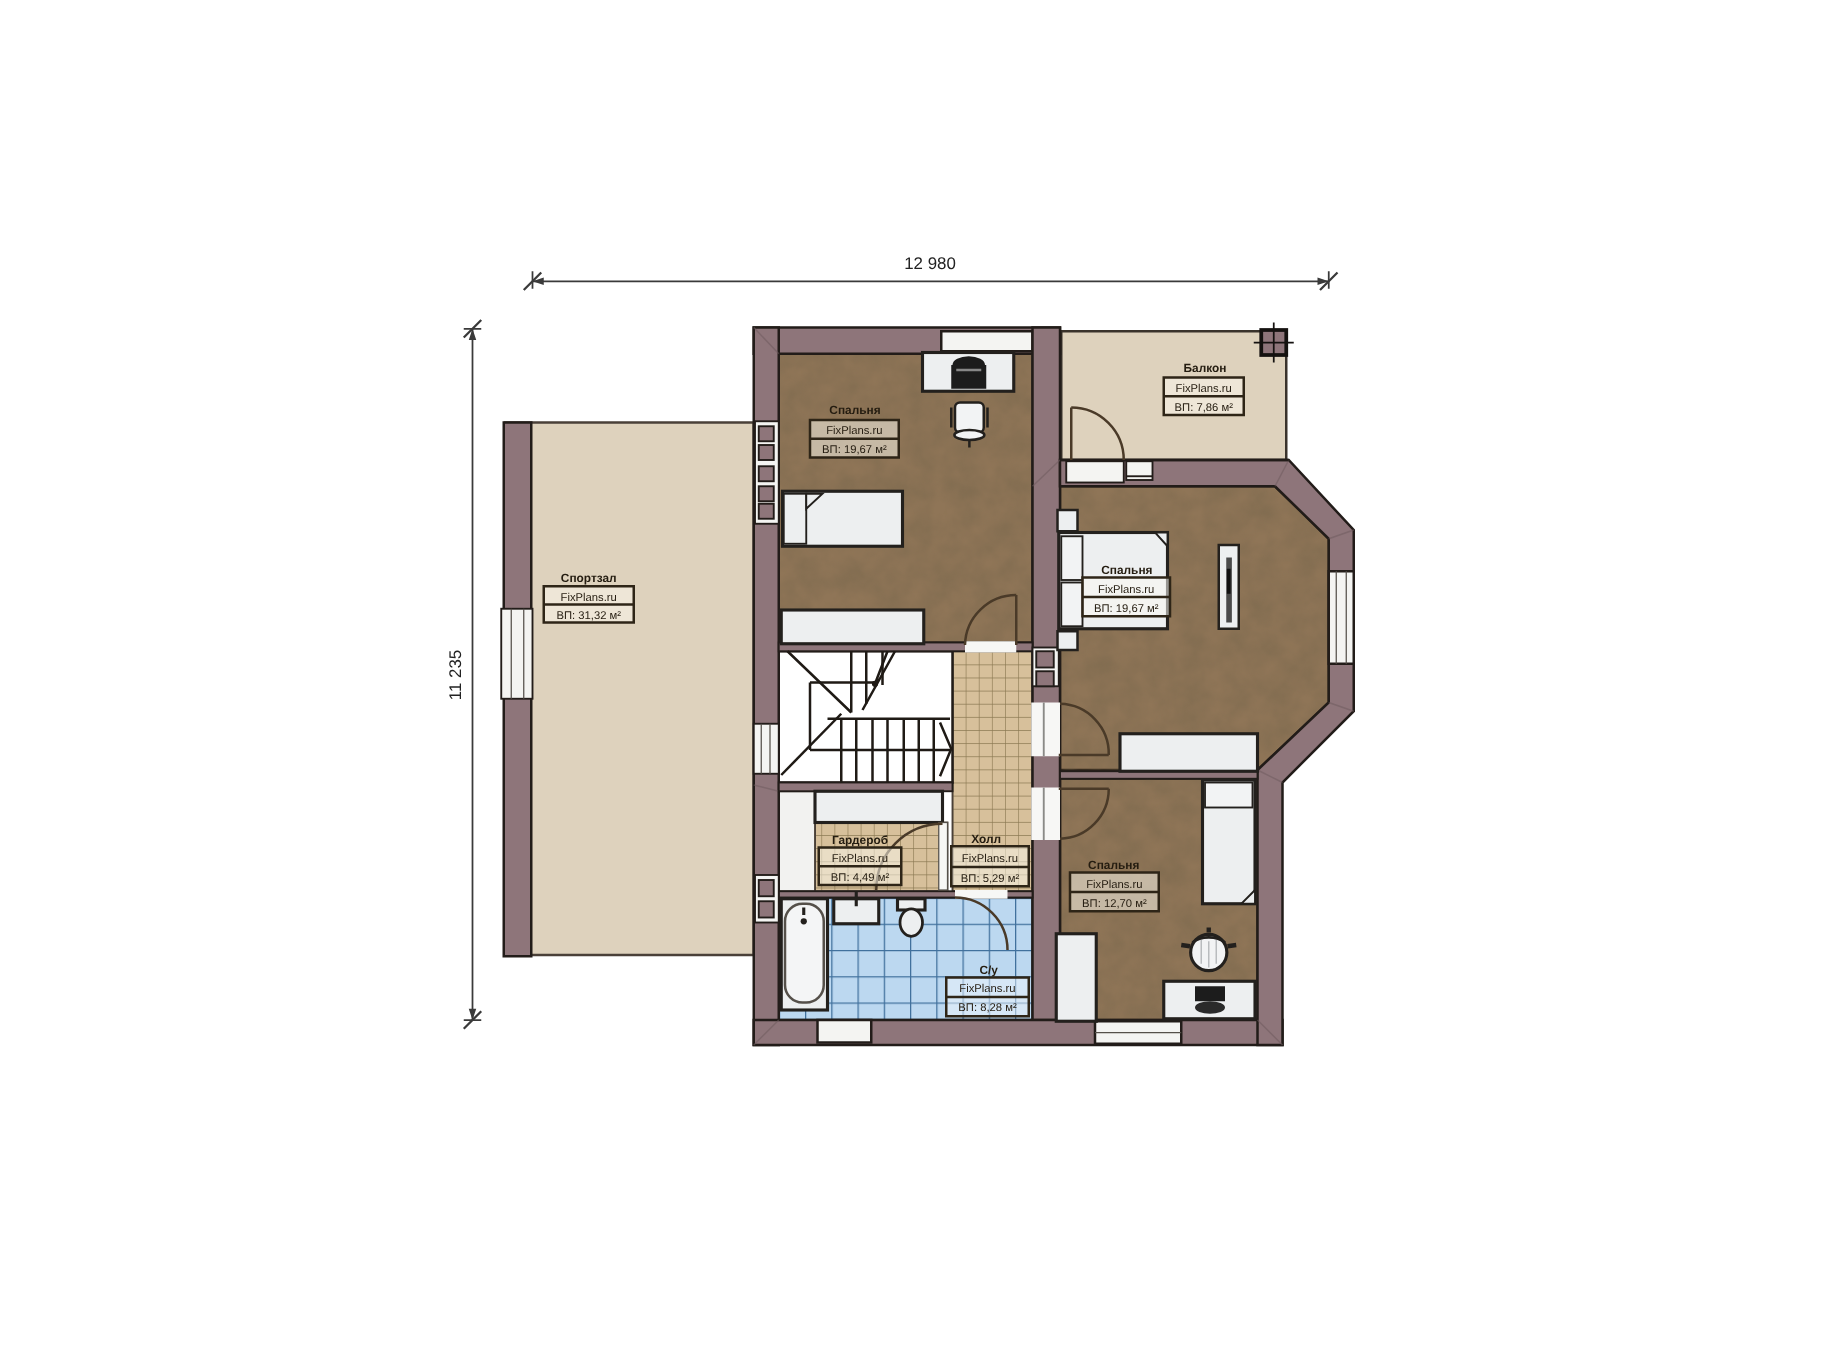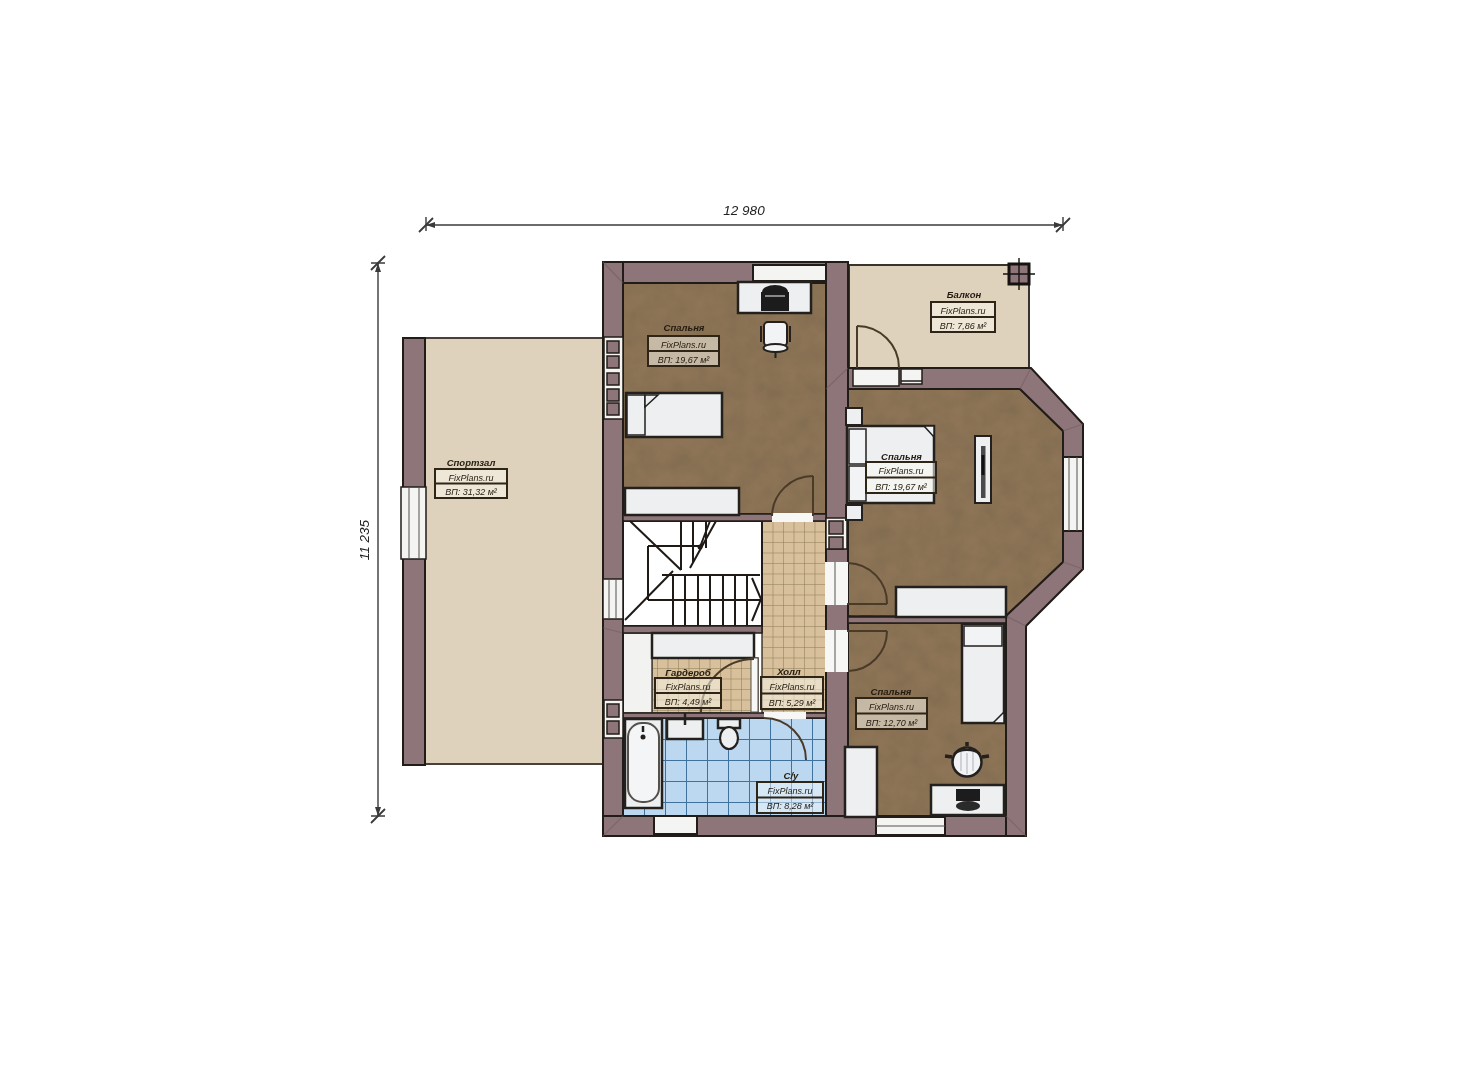"12 980" #stage { font-style: italic -> none }
